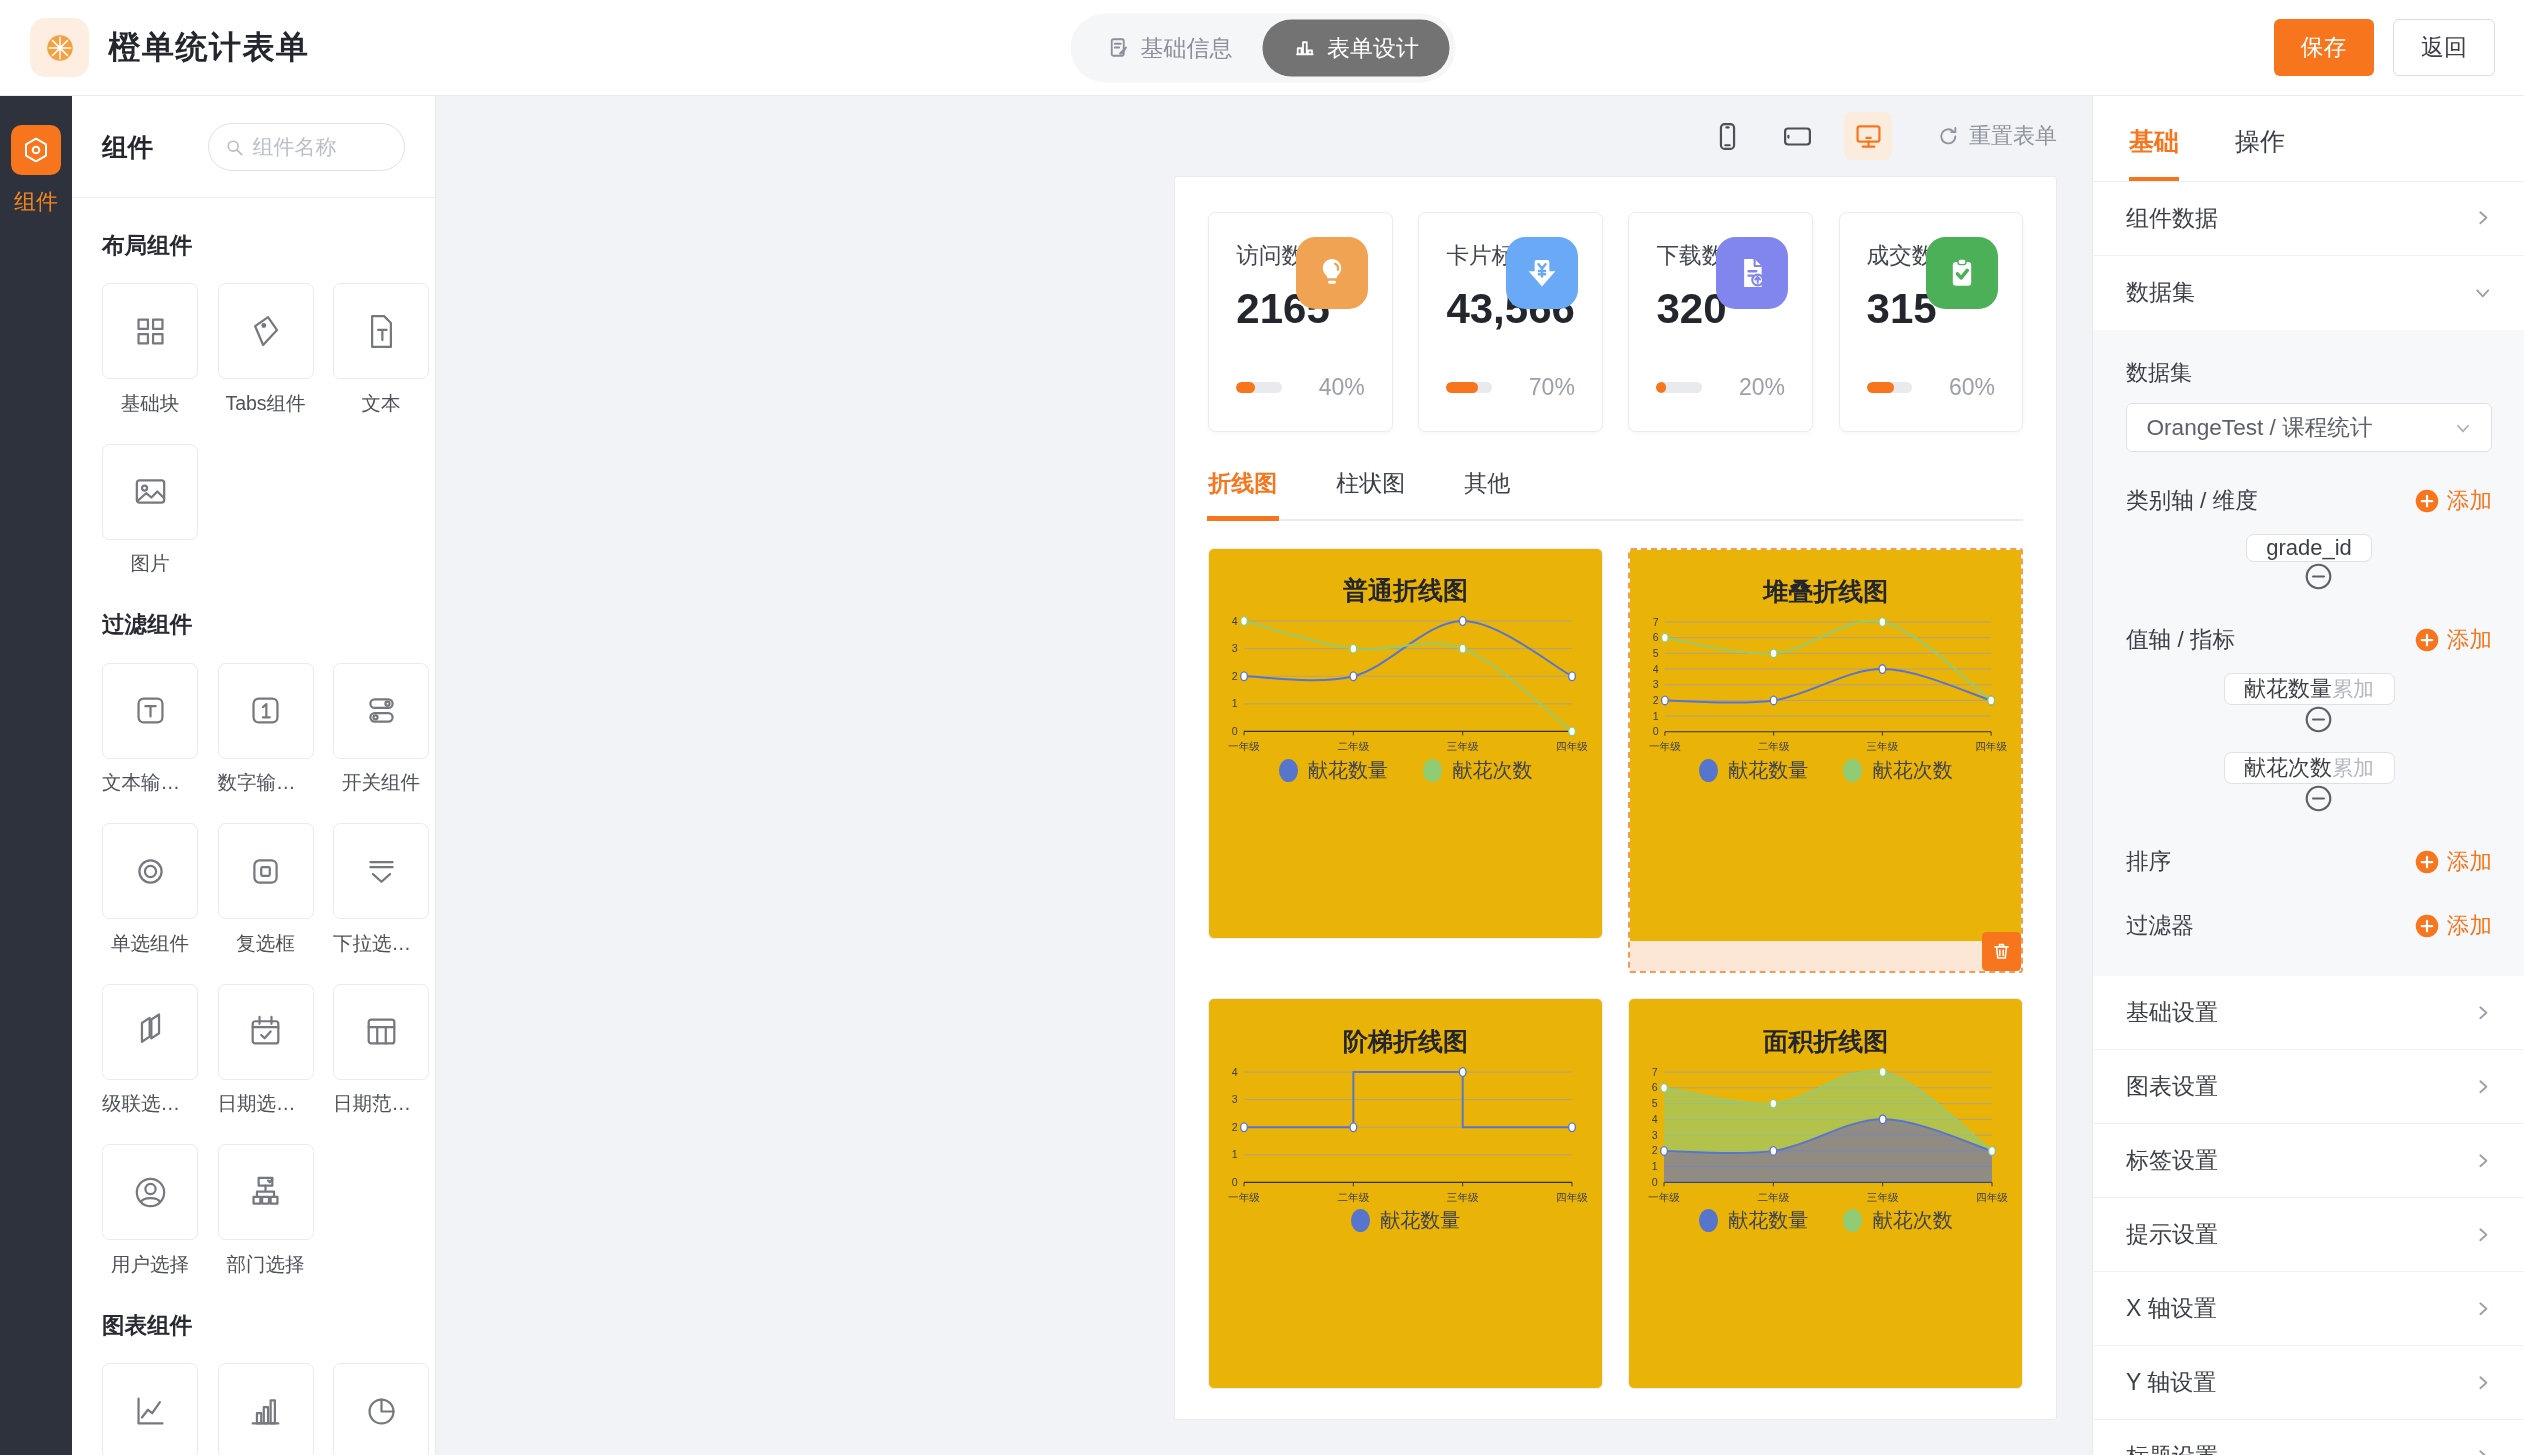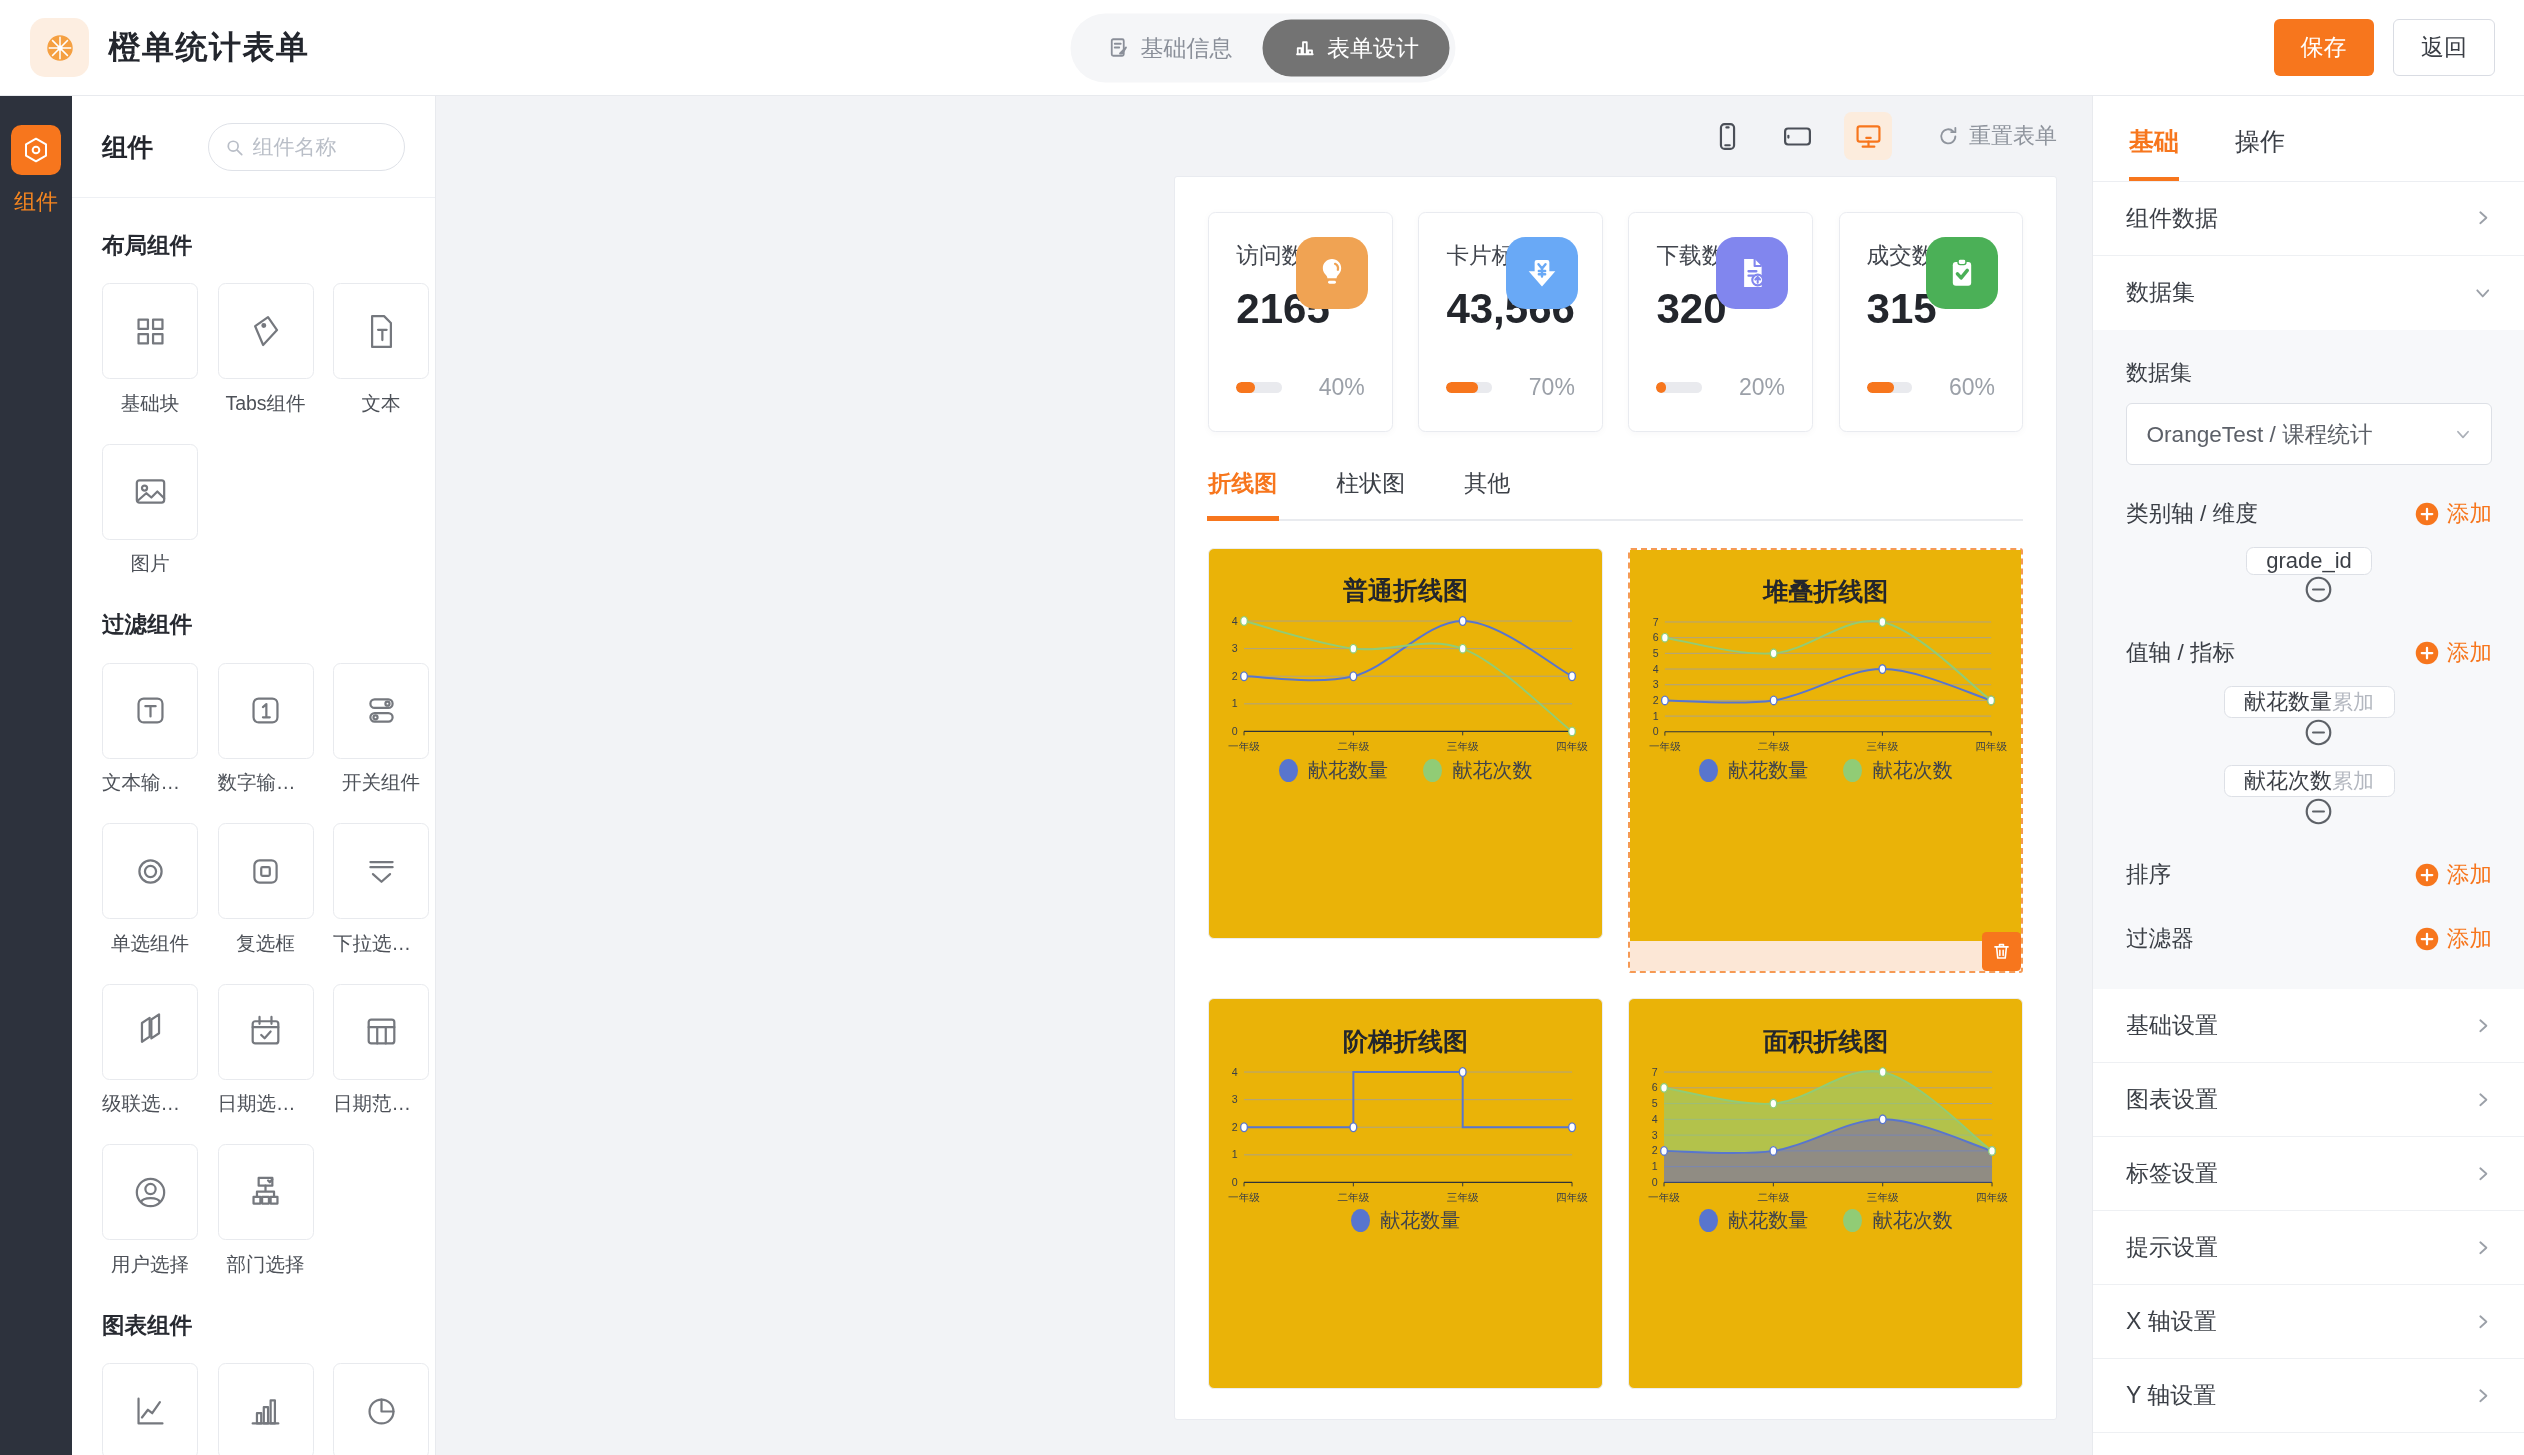"OrangeTest / 课程统计" .pselect { height: 62px -> 49px }
